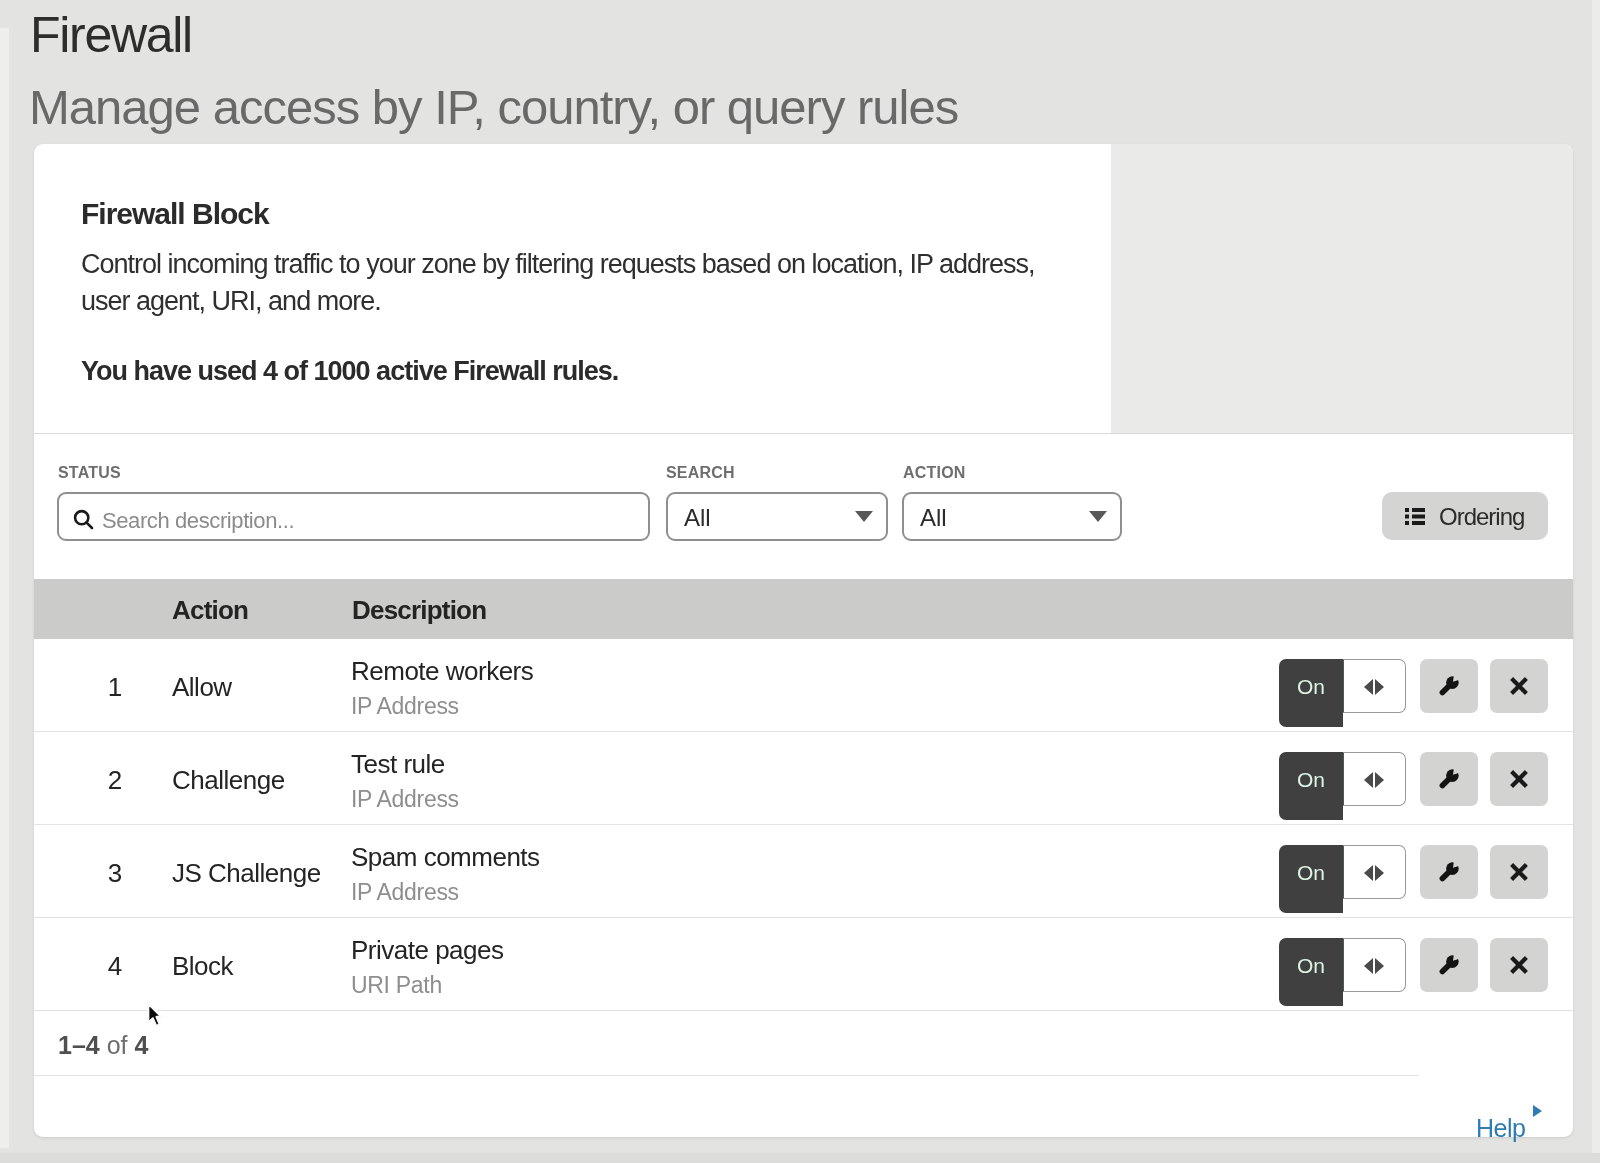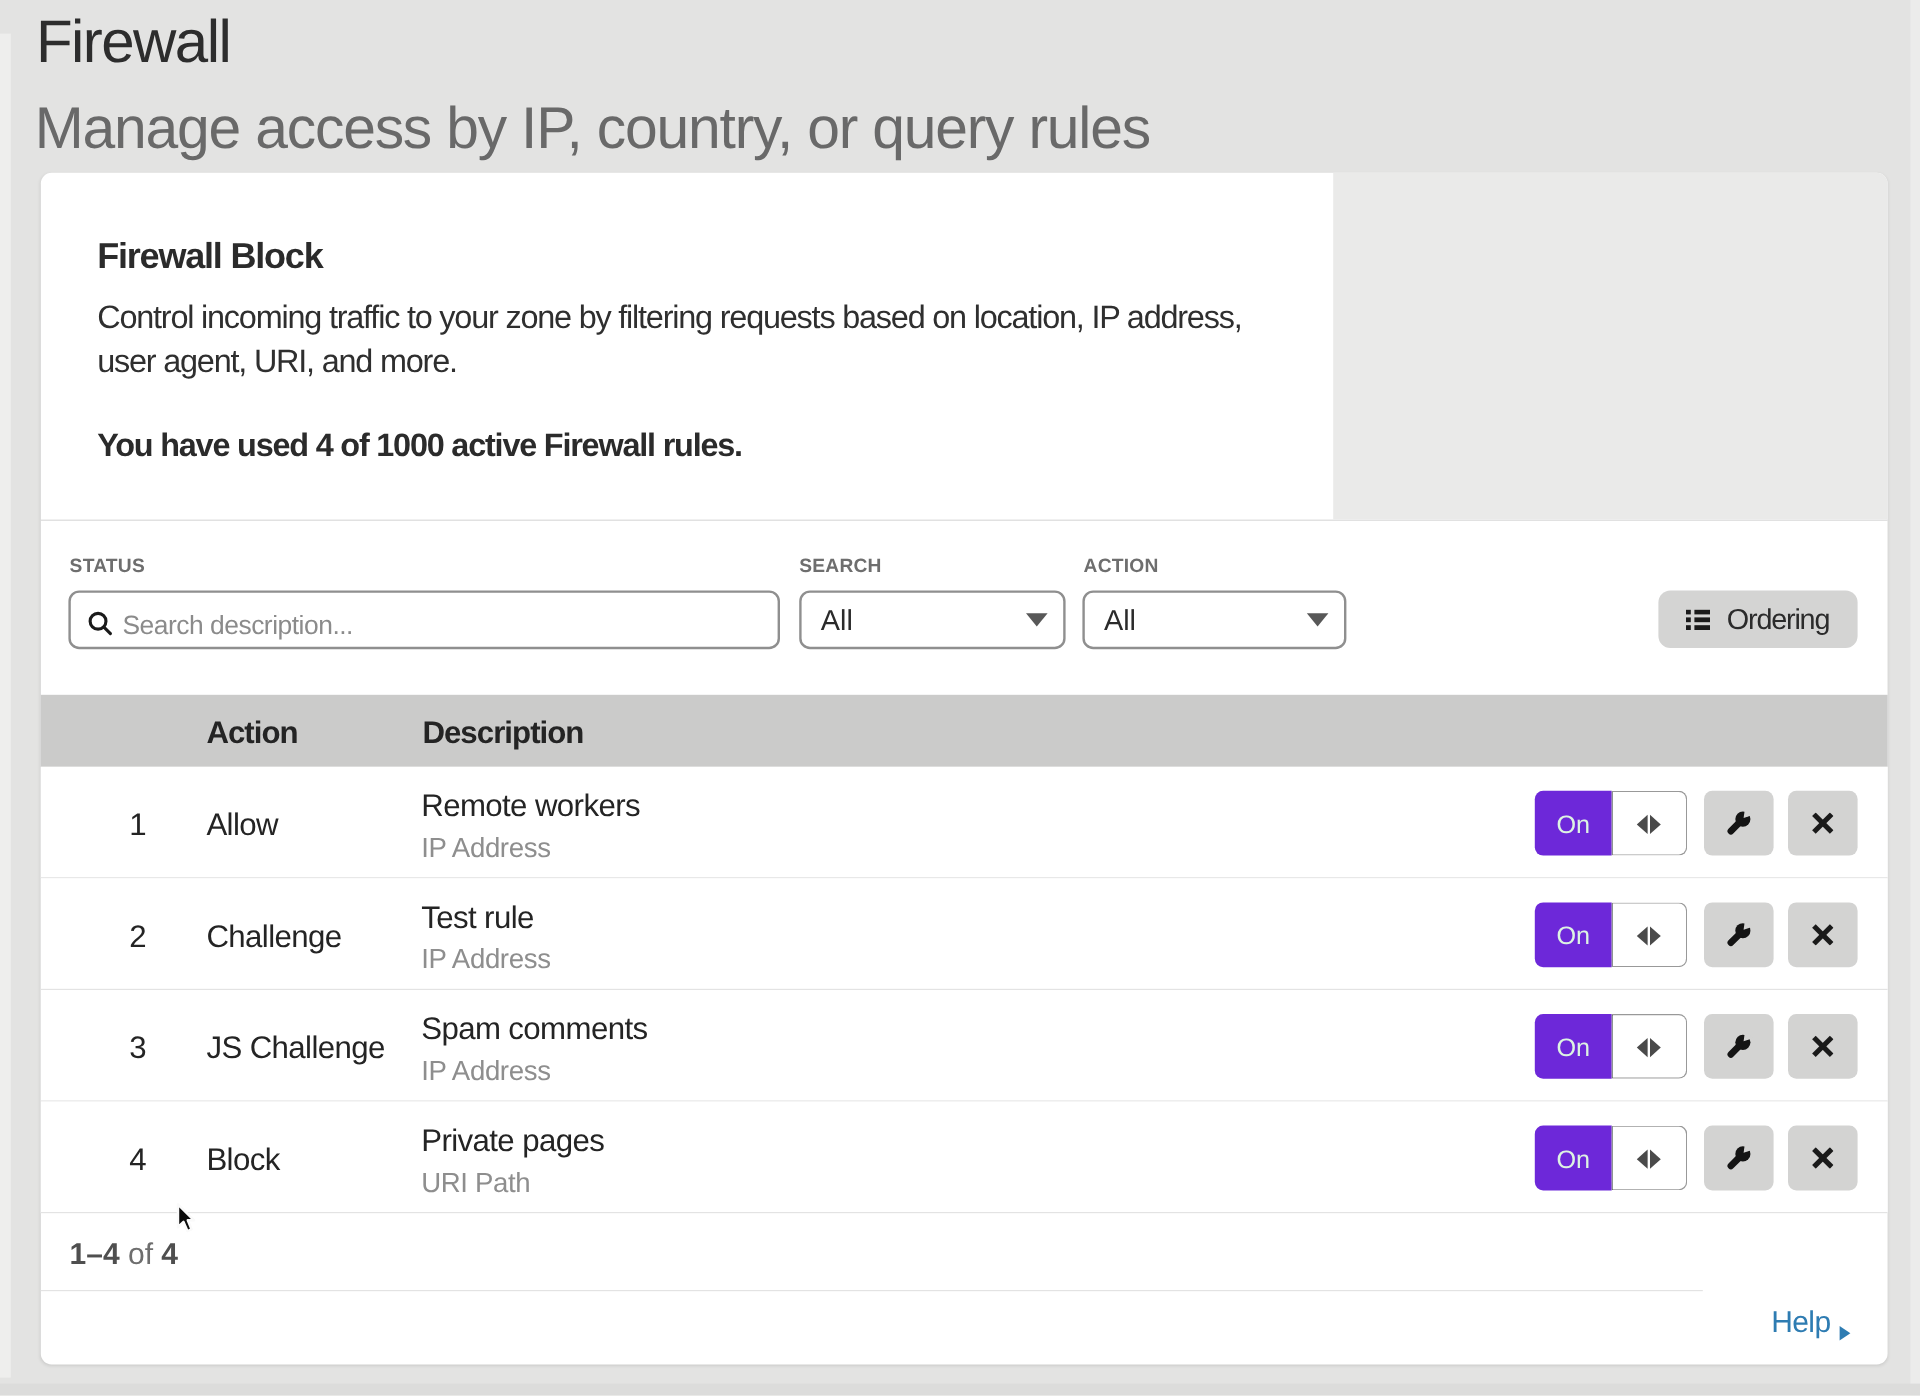"On" .toggle .on { background: #6d28d9 -> #404040; height: 54px -> 68px }
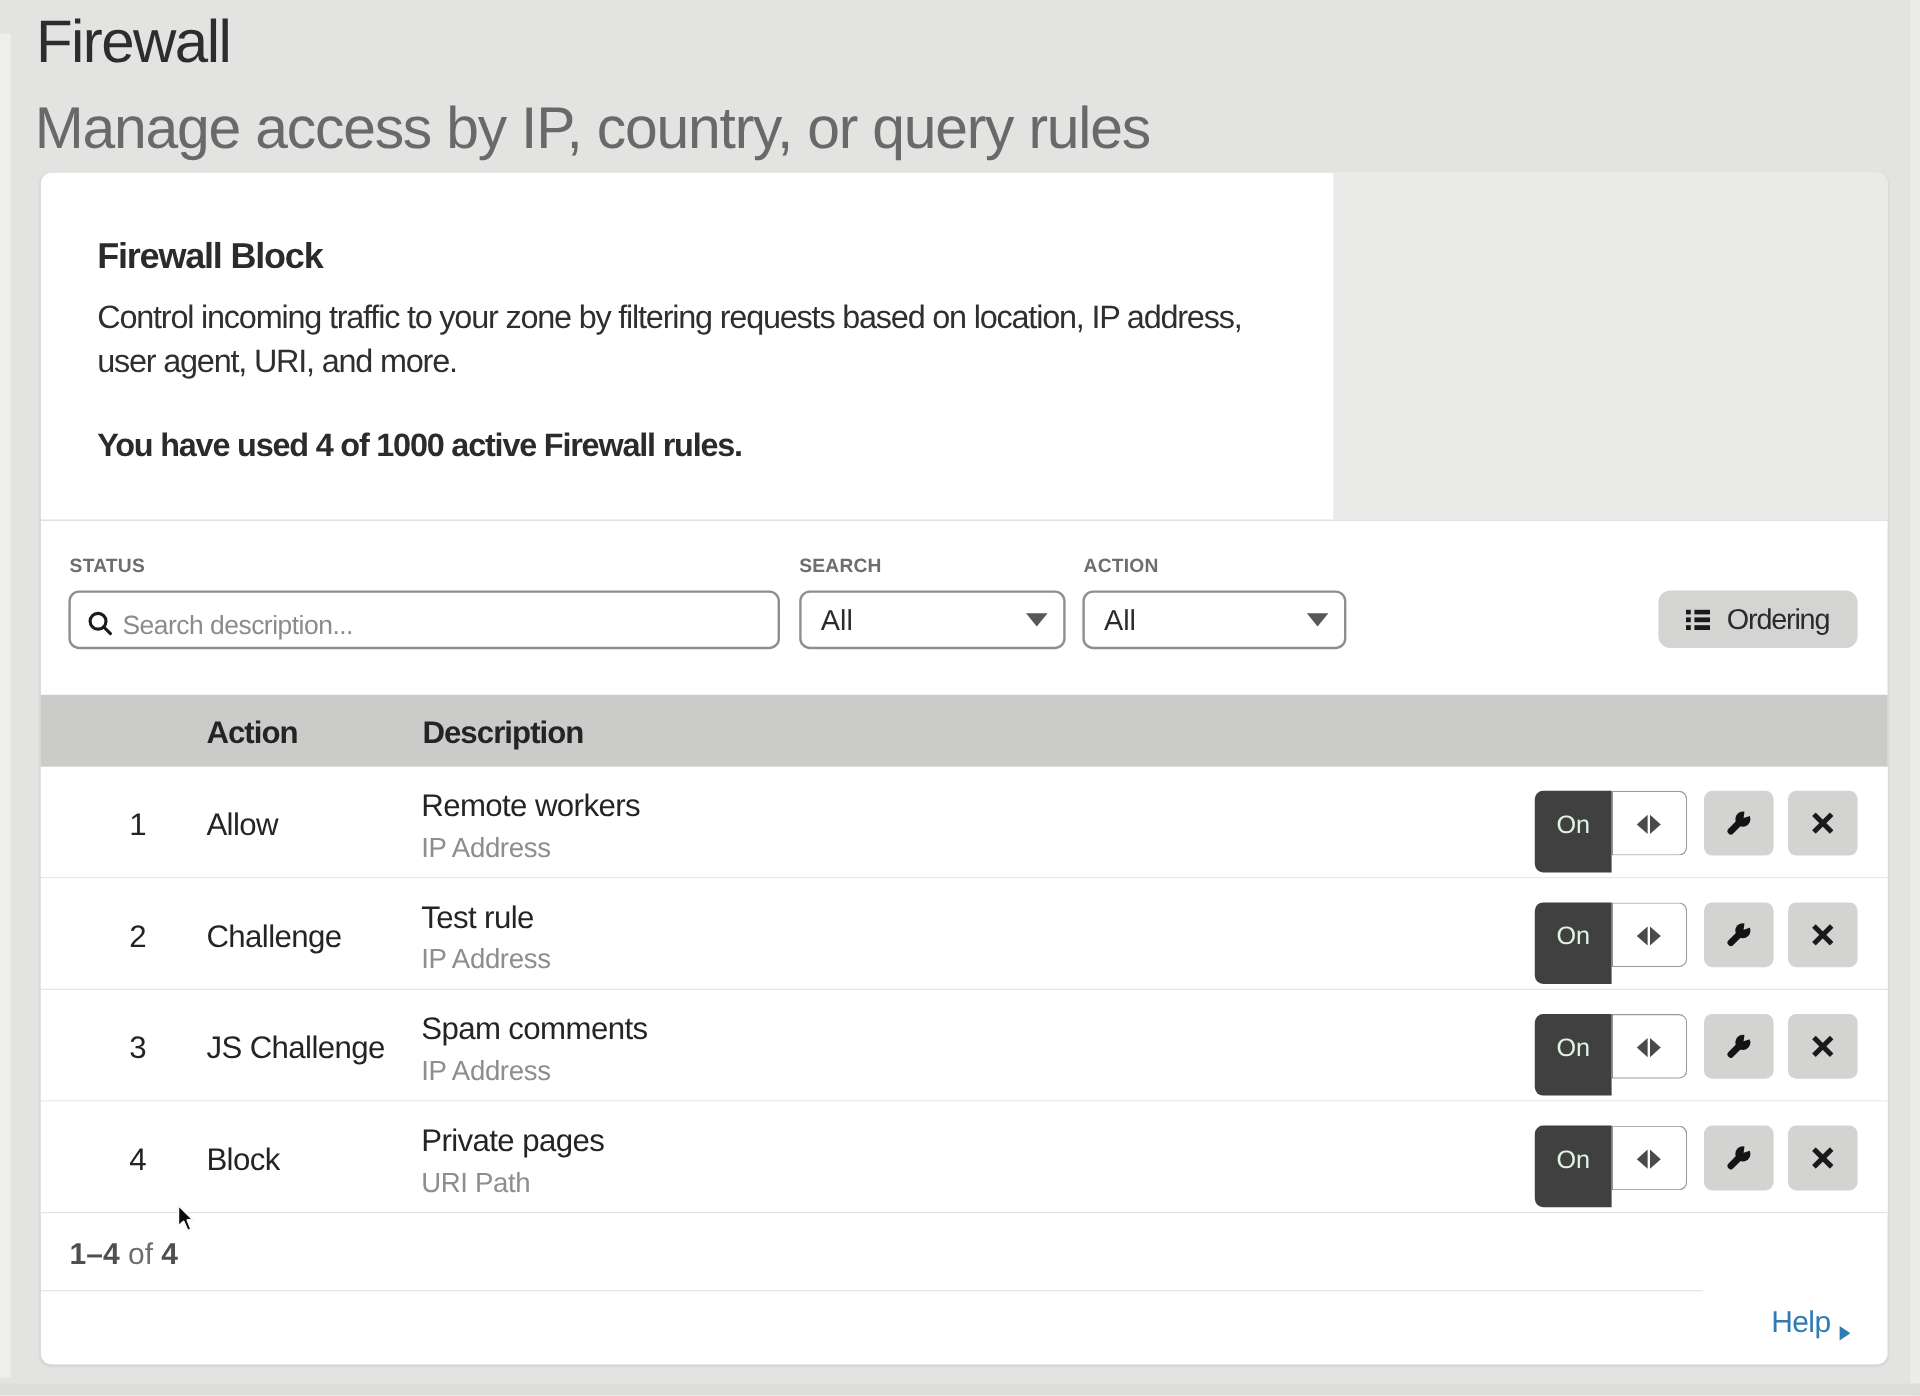"Help" .help { top: 12px -> 38px }
